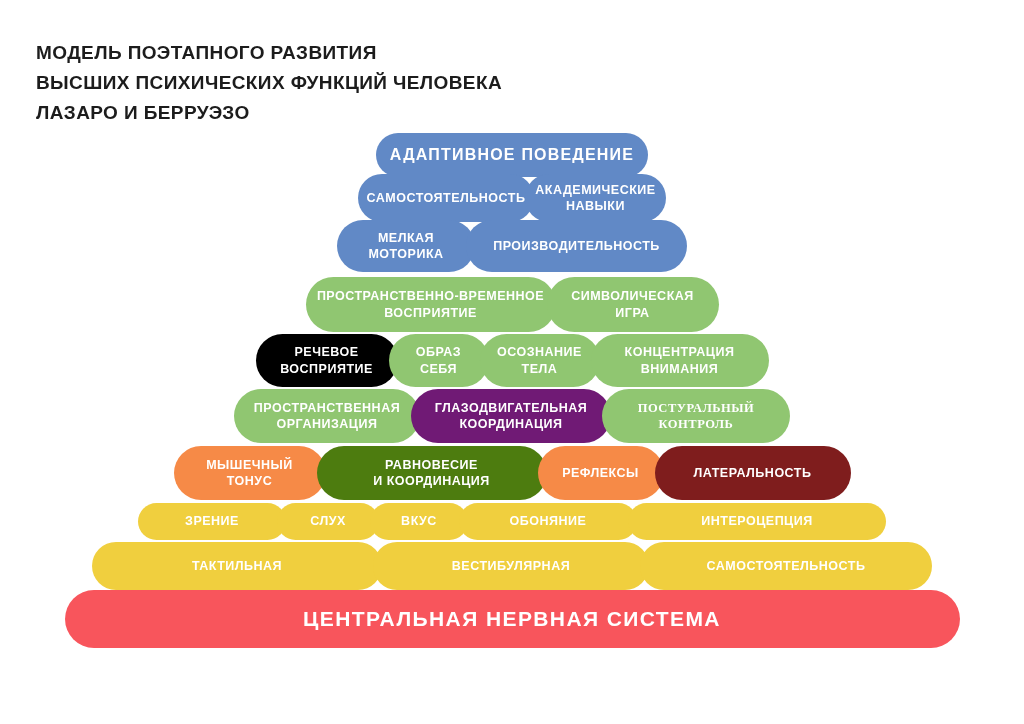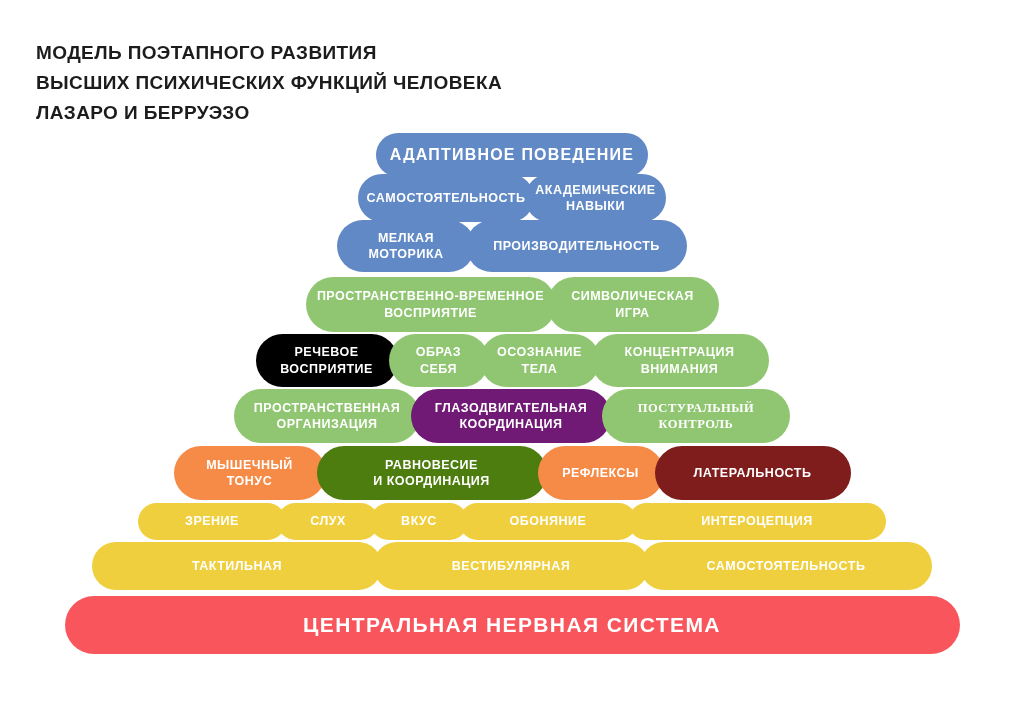"ЦЕНТРАЛЬНАЯ НЕРВНАЯ СИСТЕМА" .row-10 { margin-top: 6px -> 0 }
